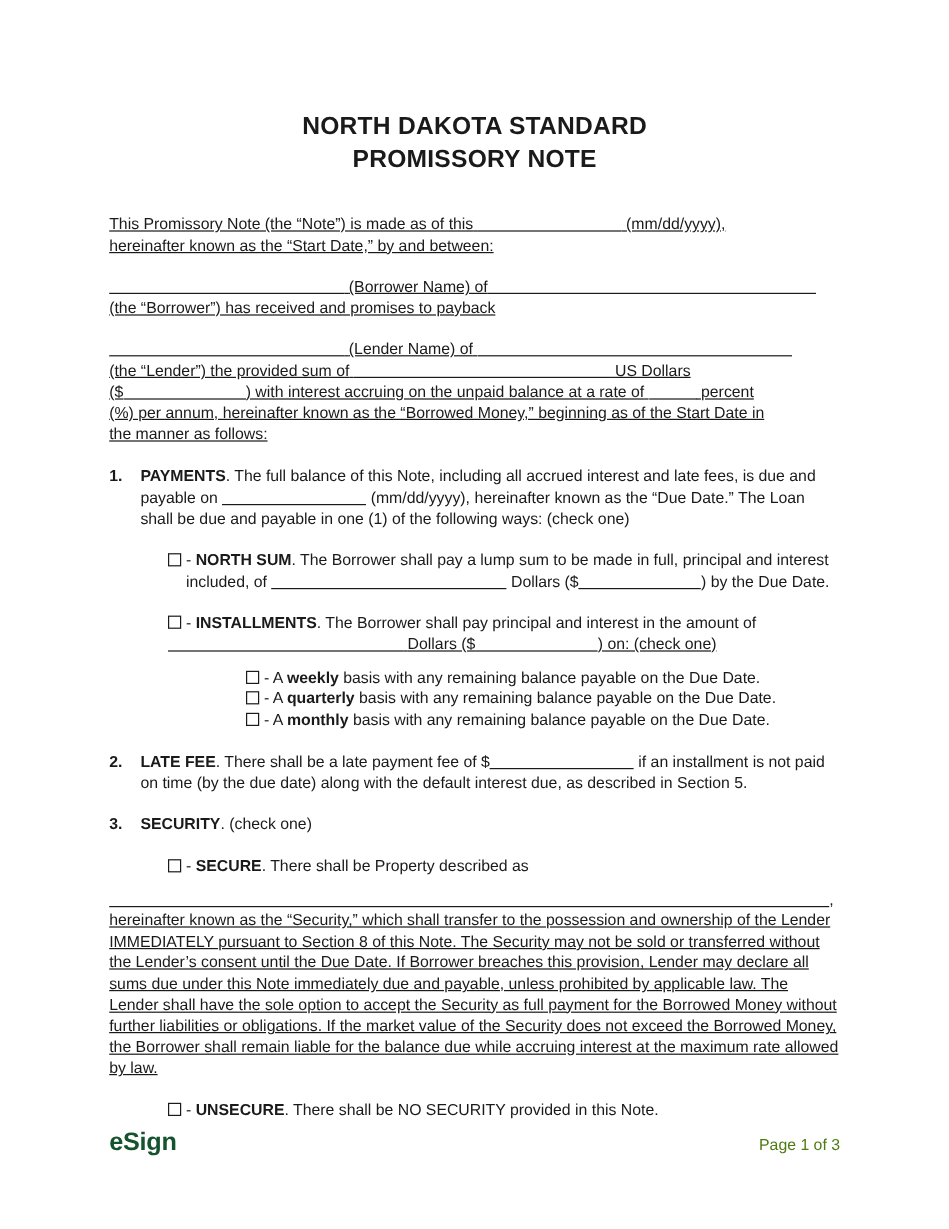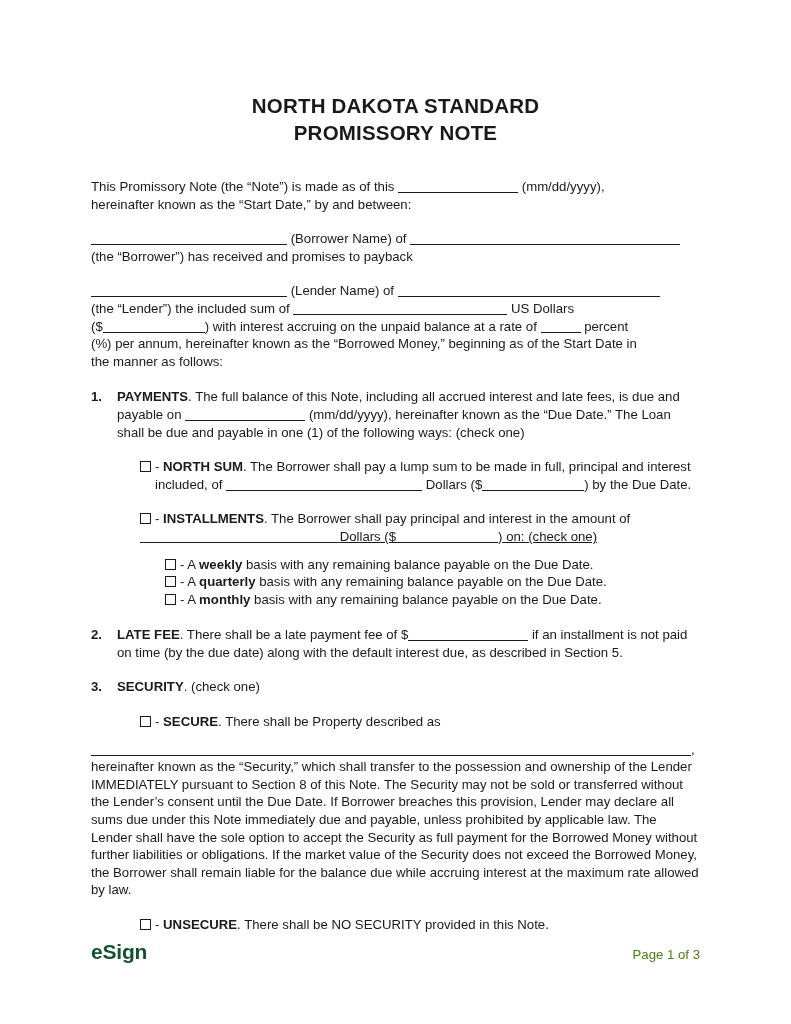"This Promissory Note (the “Note”)" p { text-decoration: none -> underline }
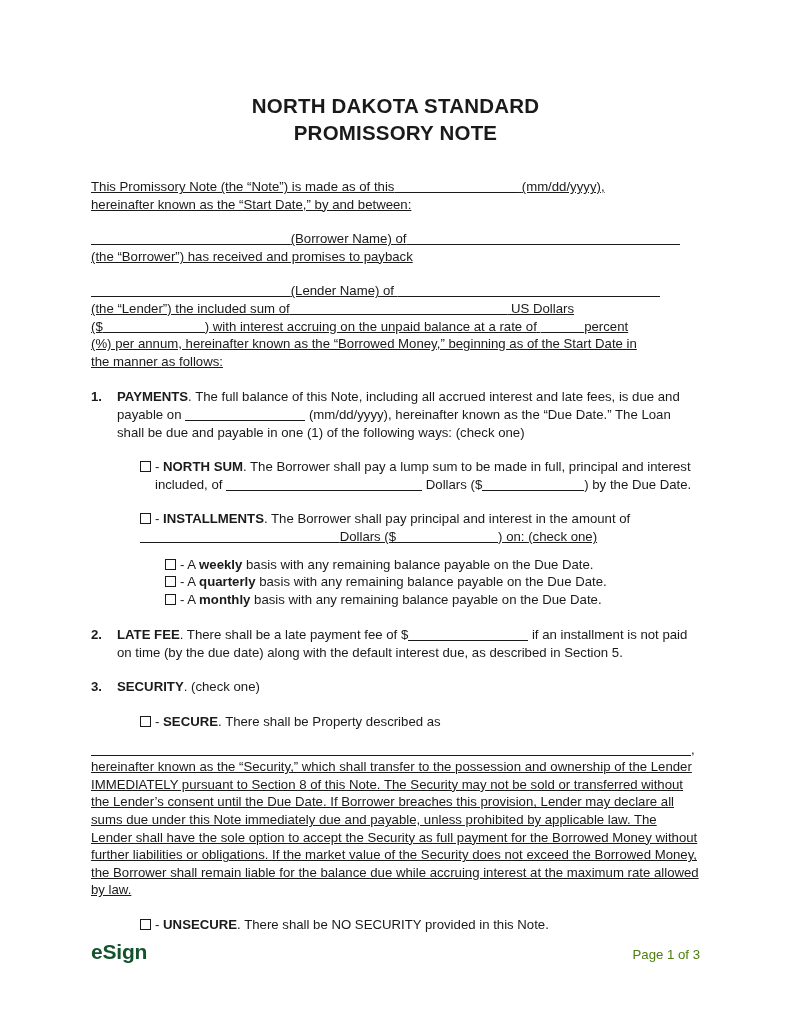"(the “Lender”) the included sum" span { text: included -> provided }
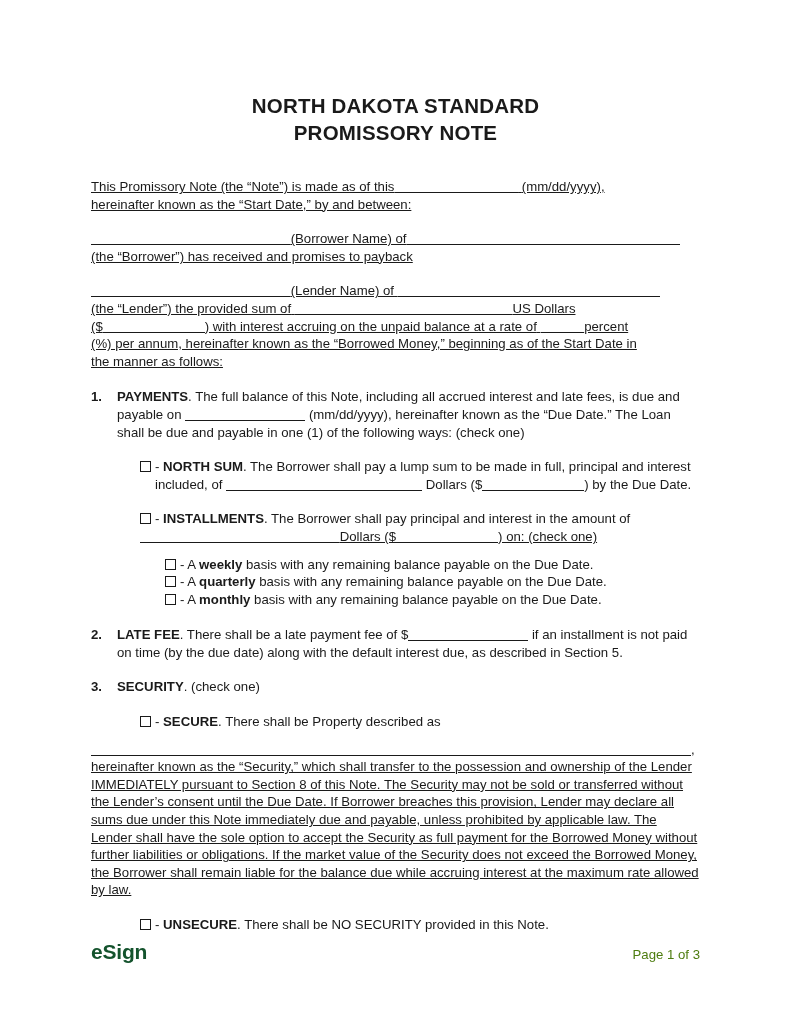"- A weekly basis with" .opt-sub { margin-left: 74px -> 114px }
